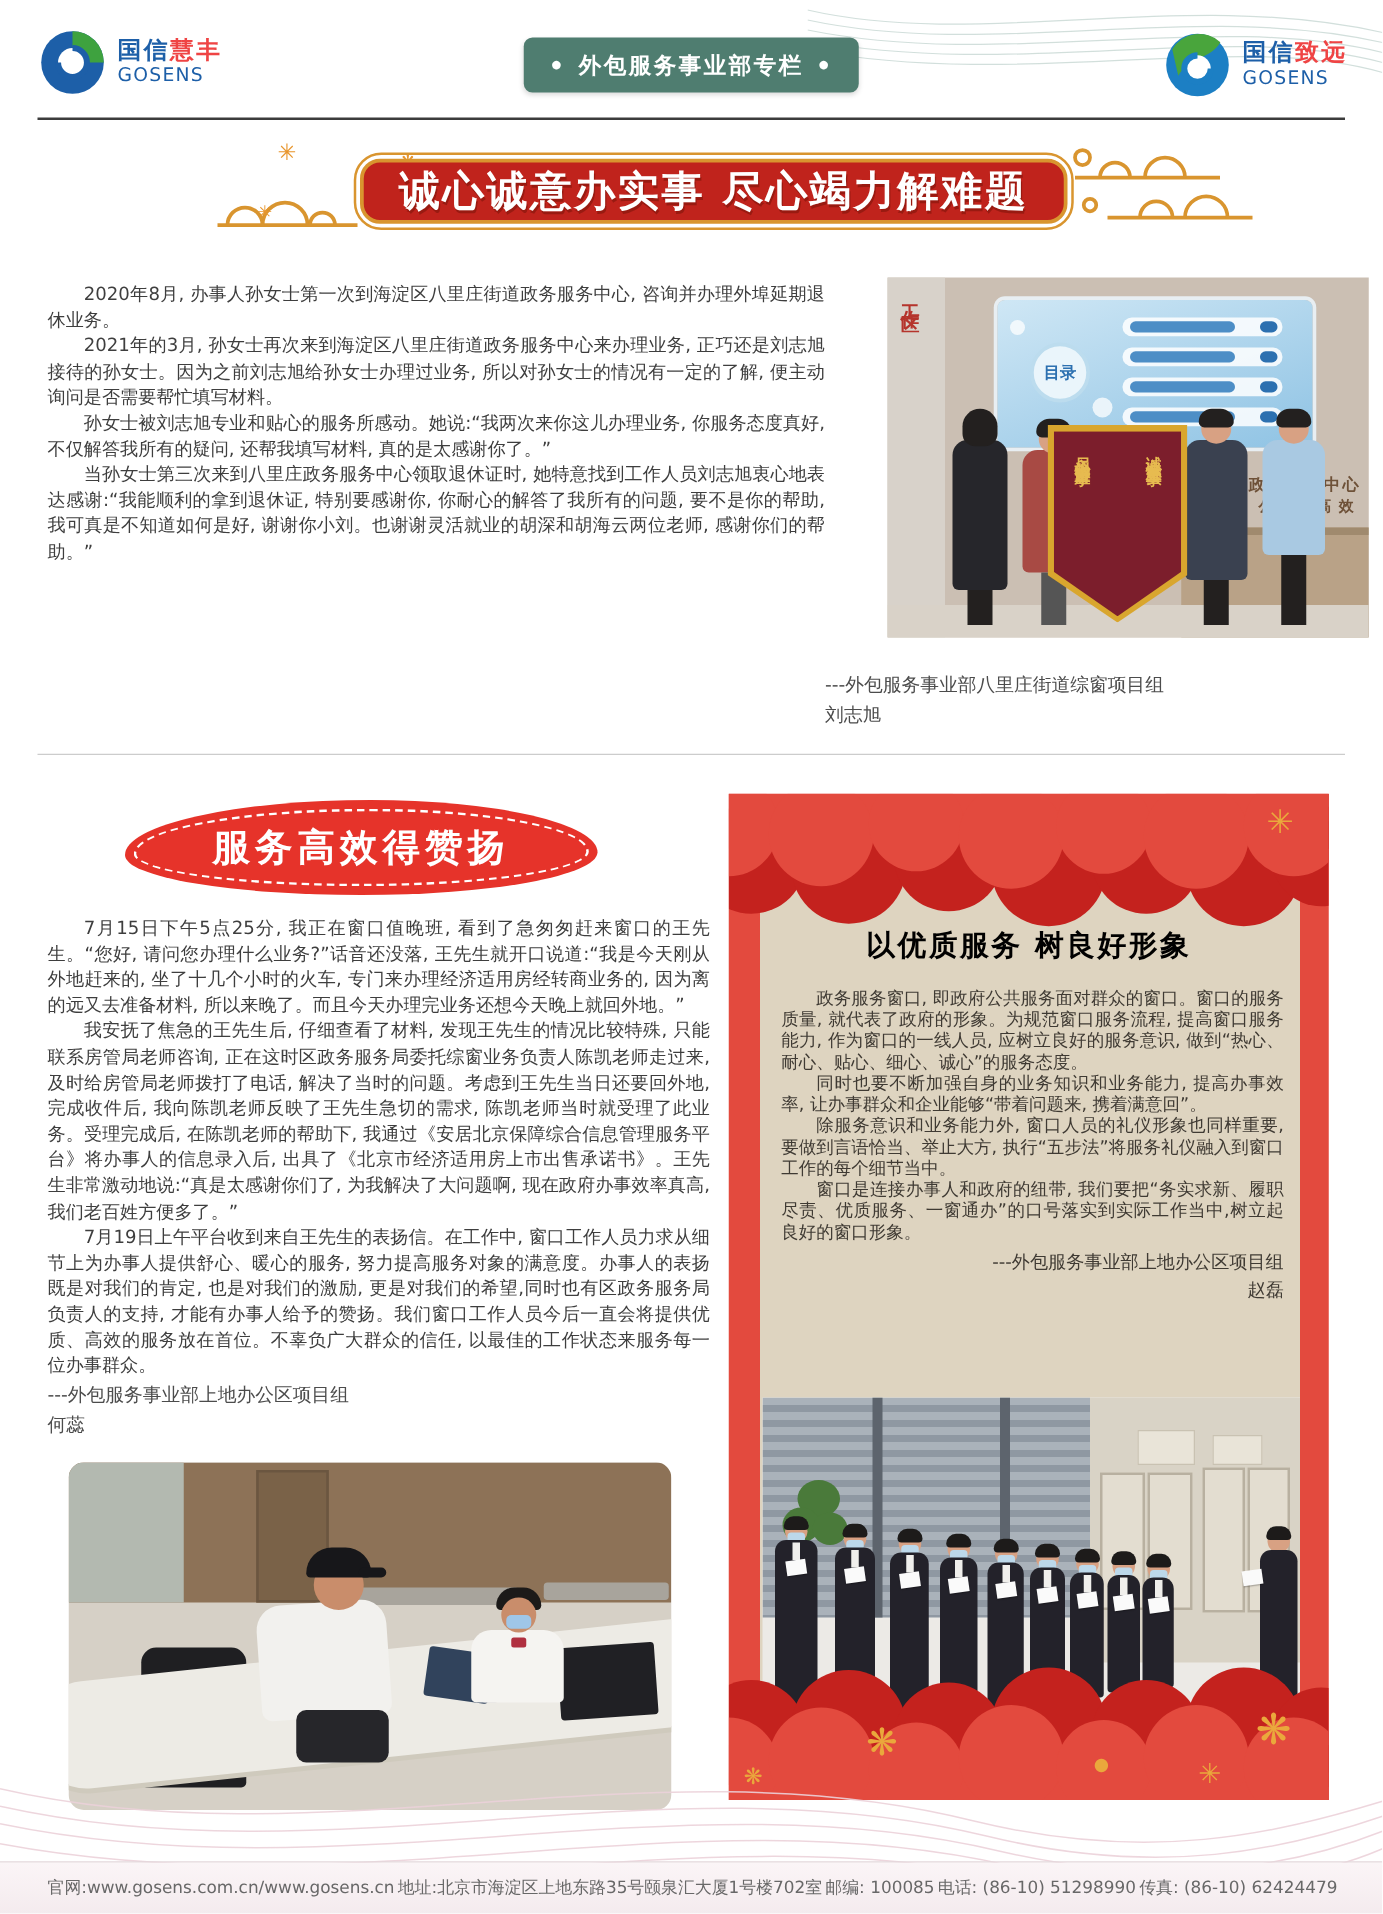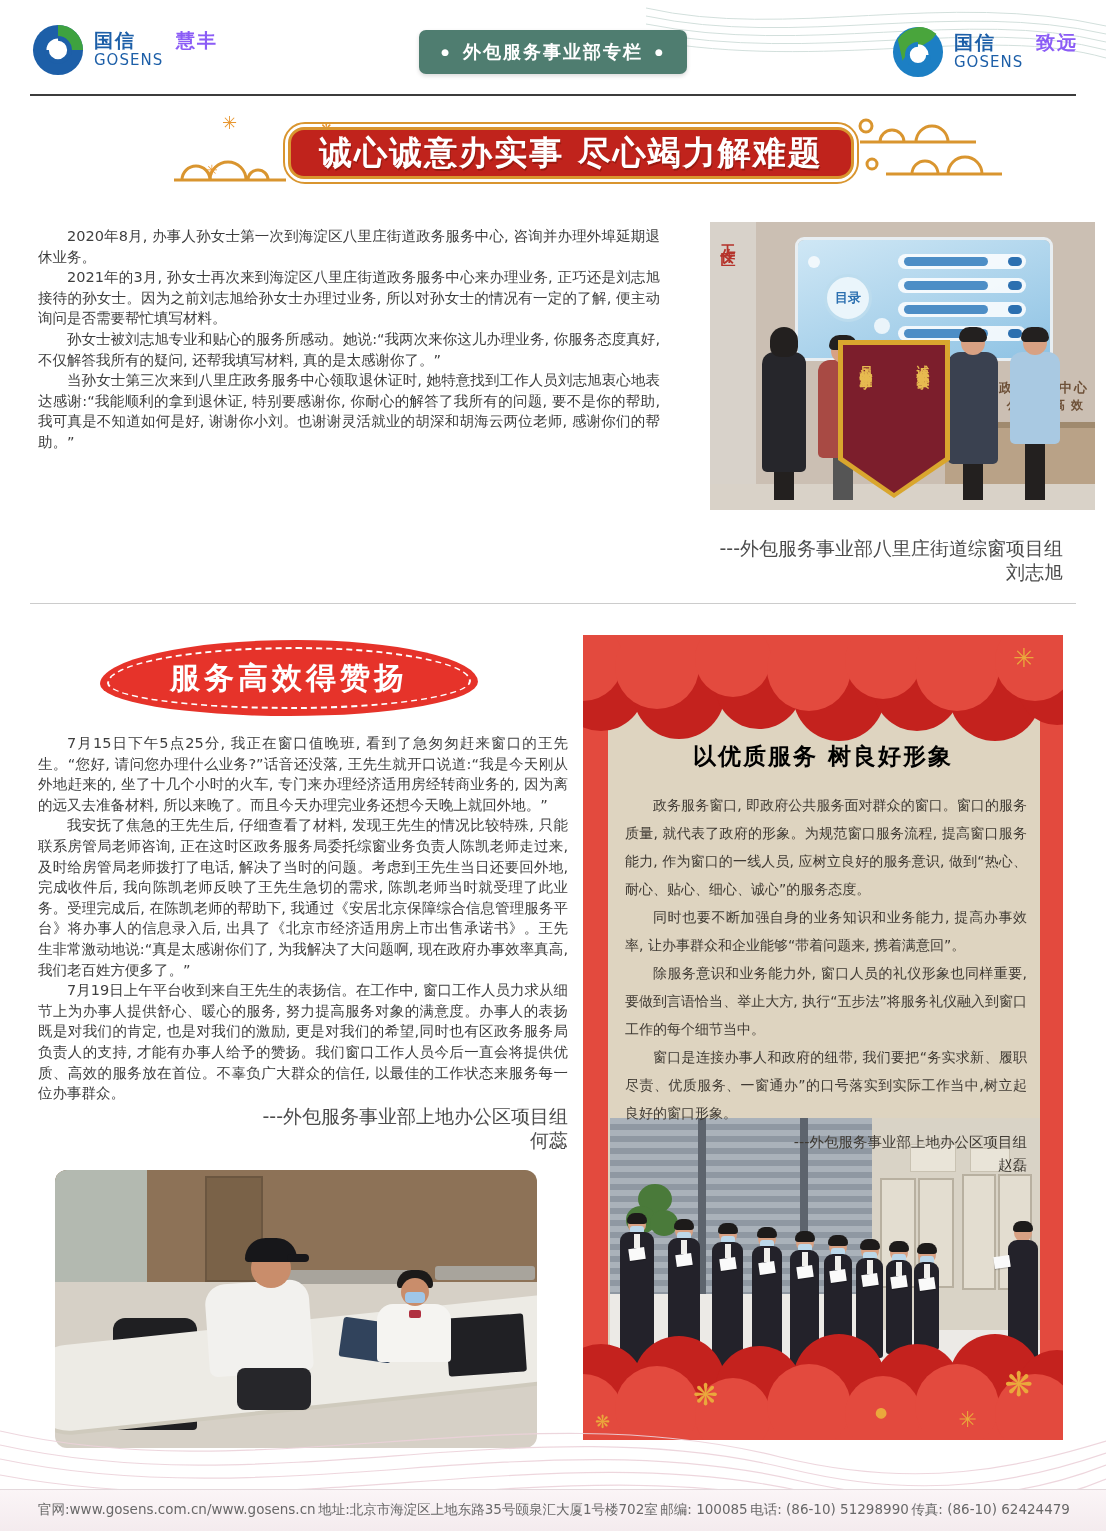"慧丰" .logo-cn .green { color: #8b5cf6 -> #ef4444; margin-left: 40px -> none }
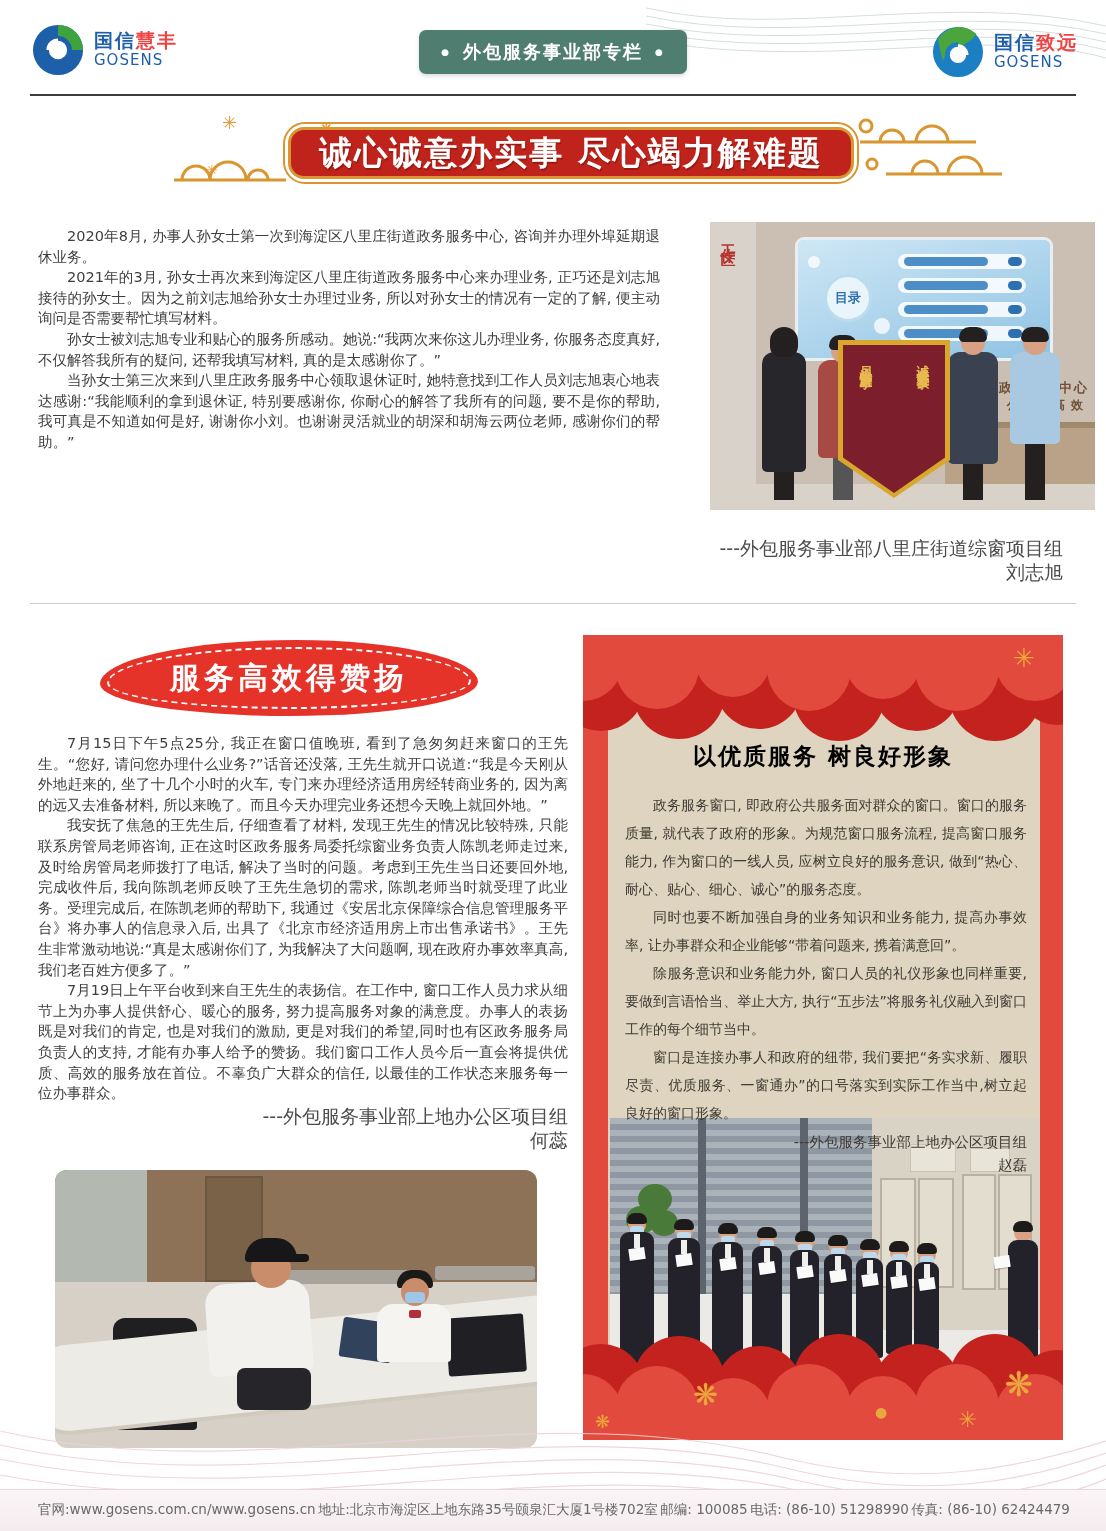"---外包服务事业部八里庄街道综窗项目组" .attr { font-size: 19px -> 15px; text-align: right -> none }
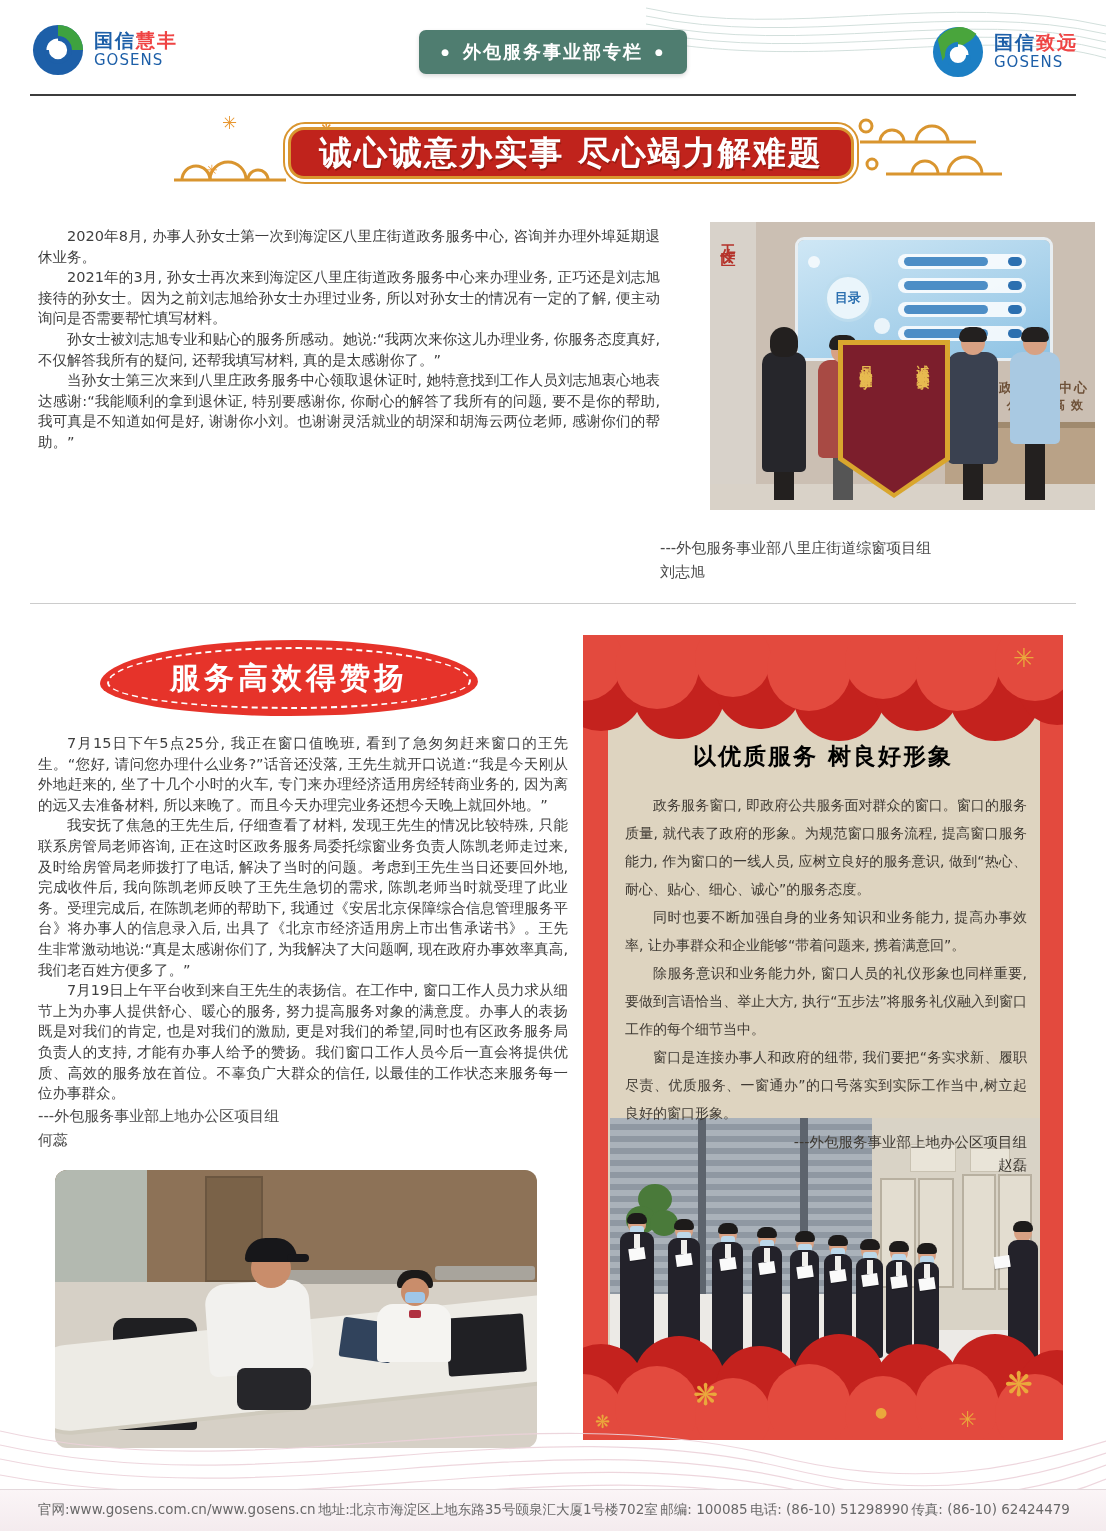"政务服务窗口, 即政府公共服务面对群众的窗口。窗口的服务质量," .card-text .para { line-height: 28px -> 17px }
